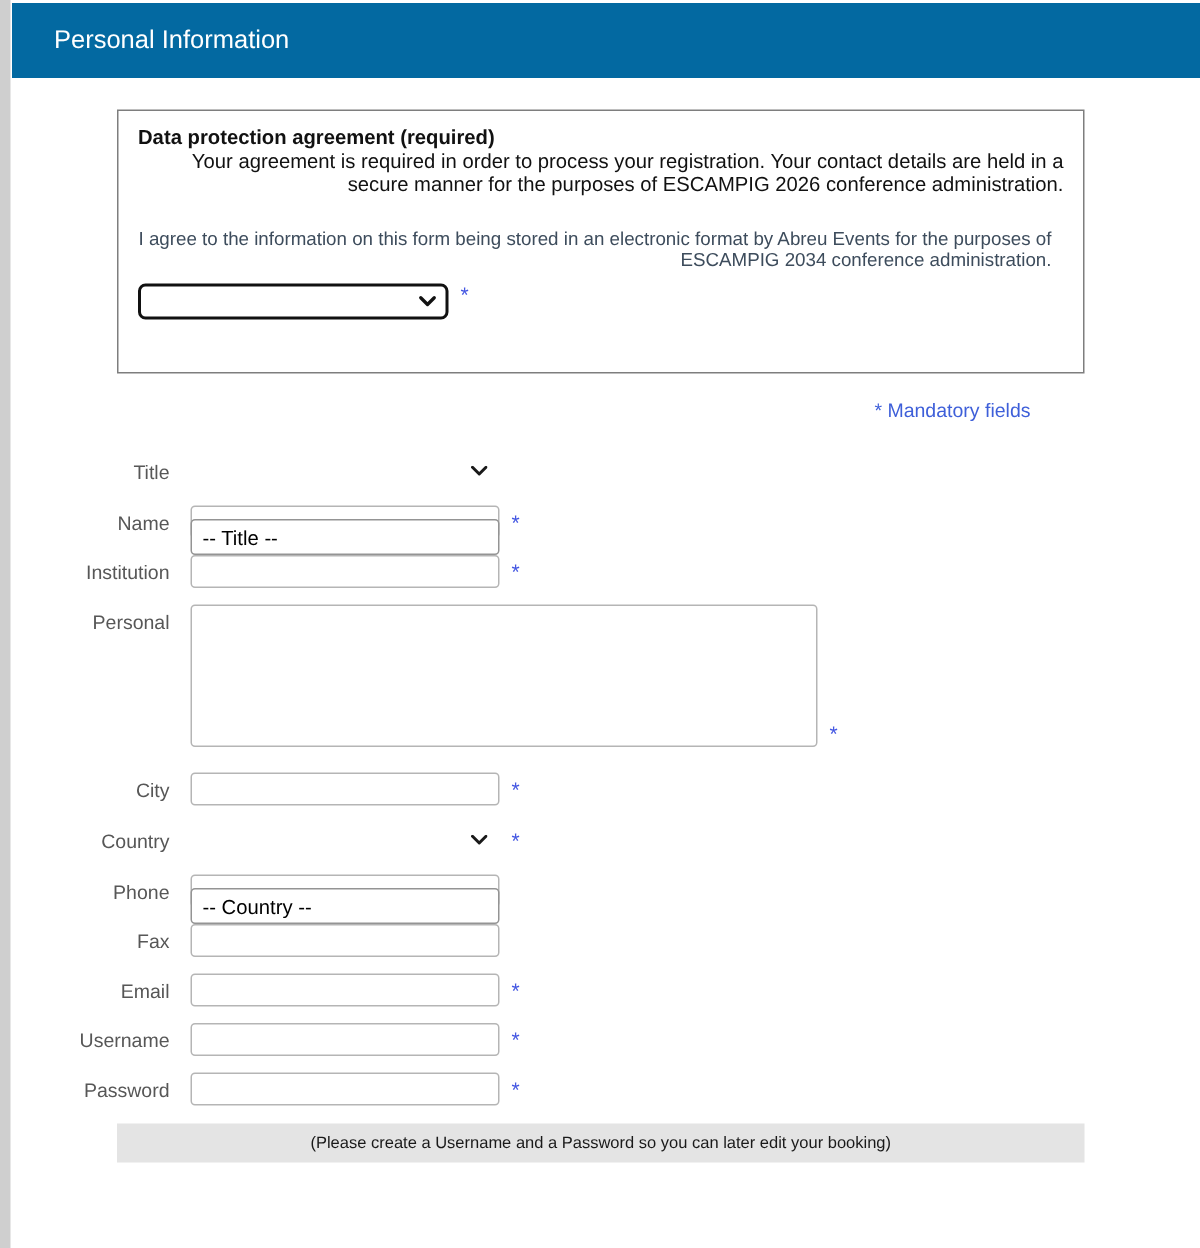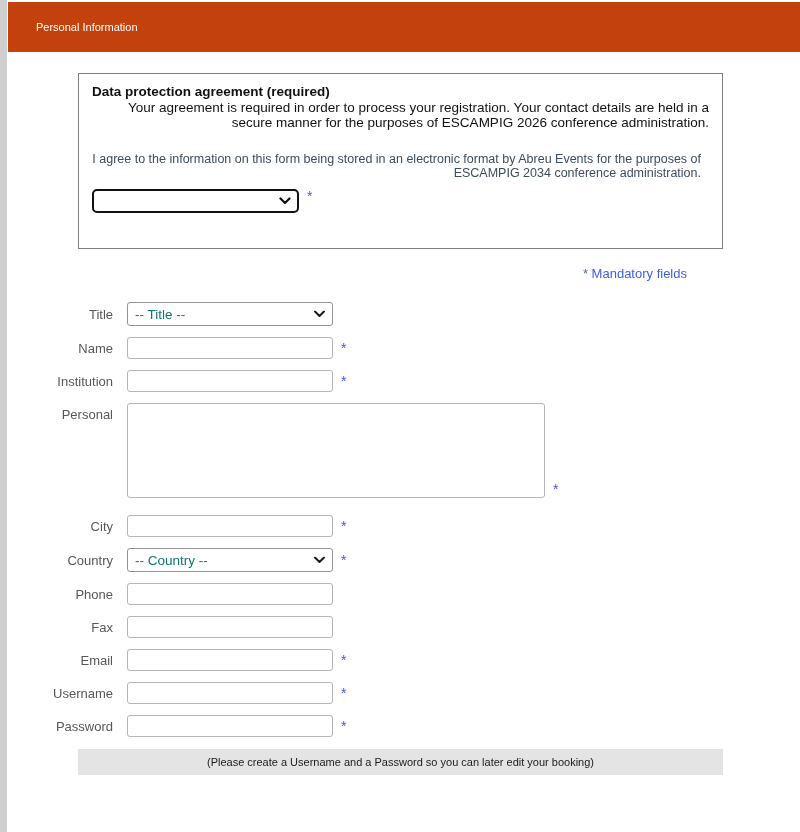"Personal Information" .header { background: #c2410c -> #0369a1; font-size: 11px -> 17px }
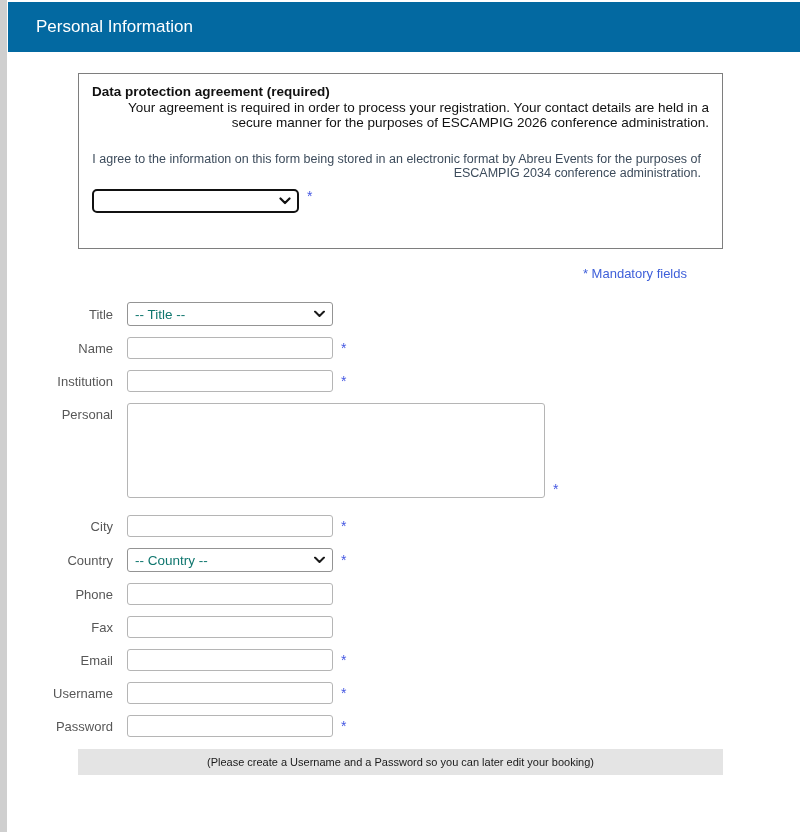"-- Title --" .selwrap select { color: #0f766e -> #000000; margin-top: none -> 44px }
